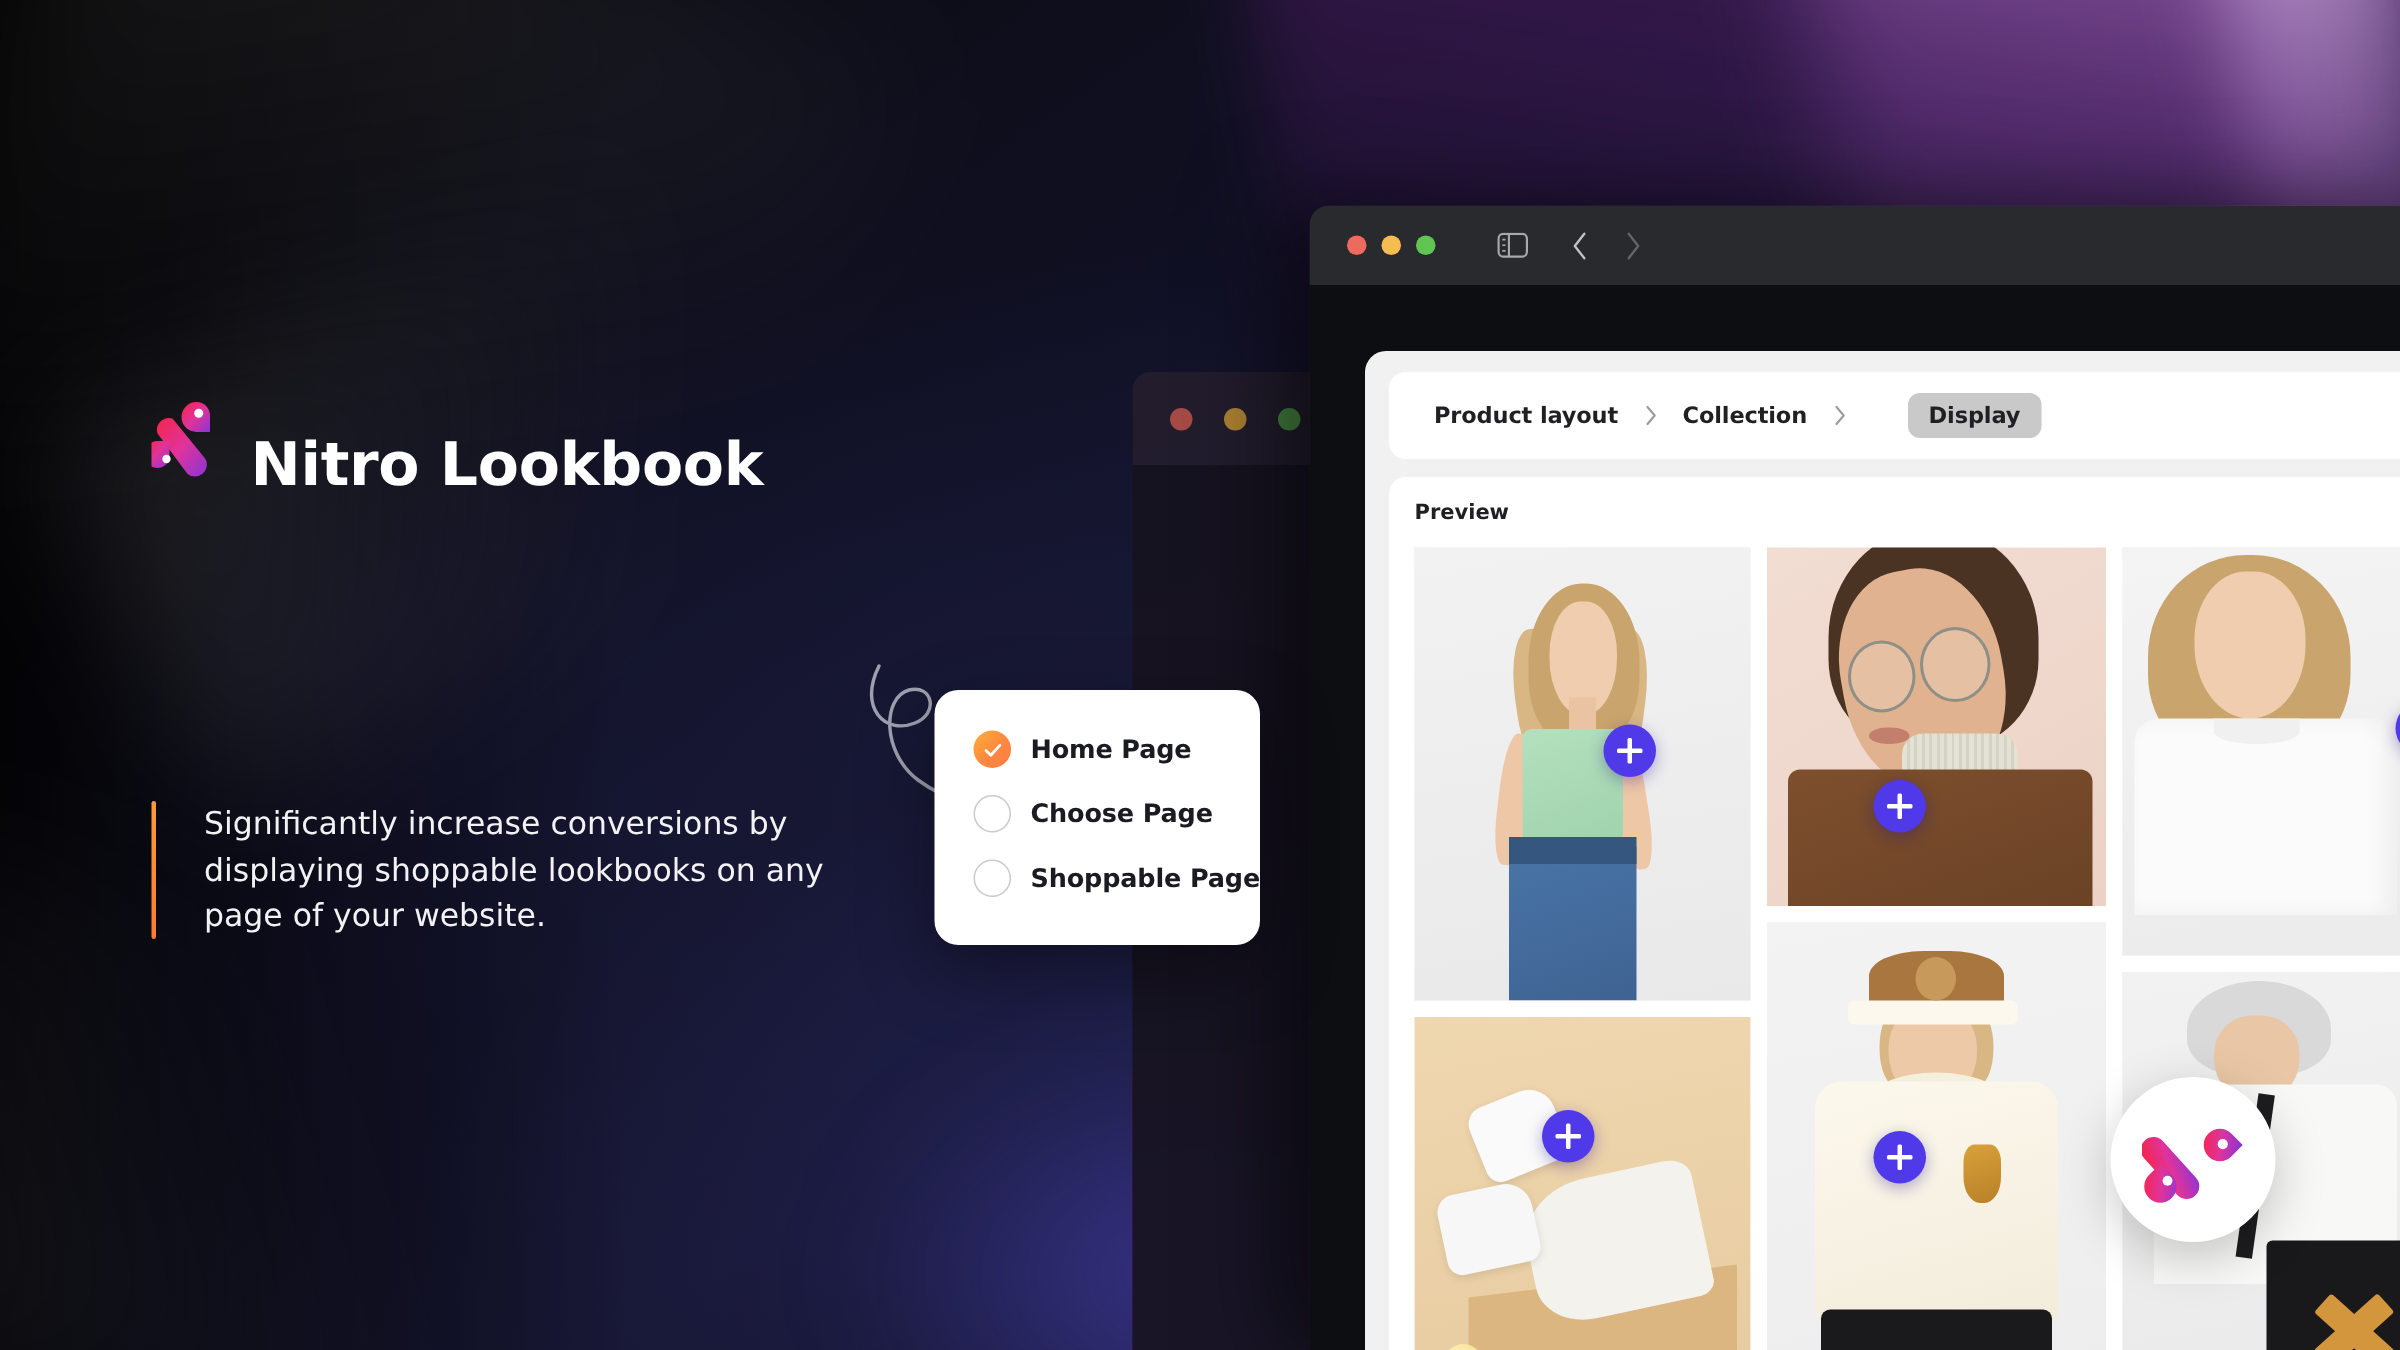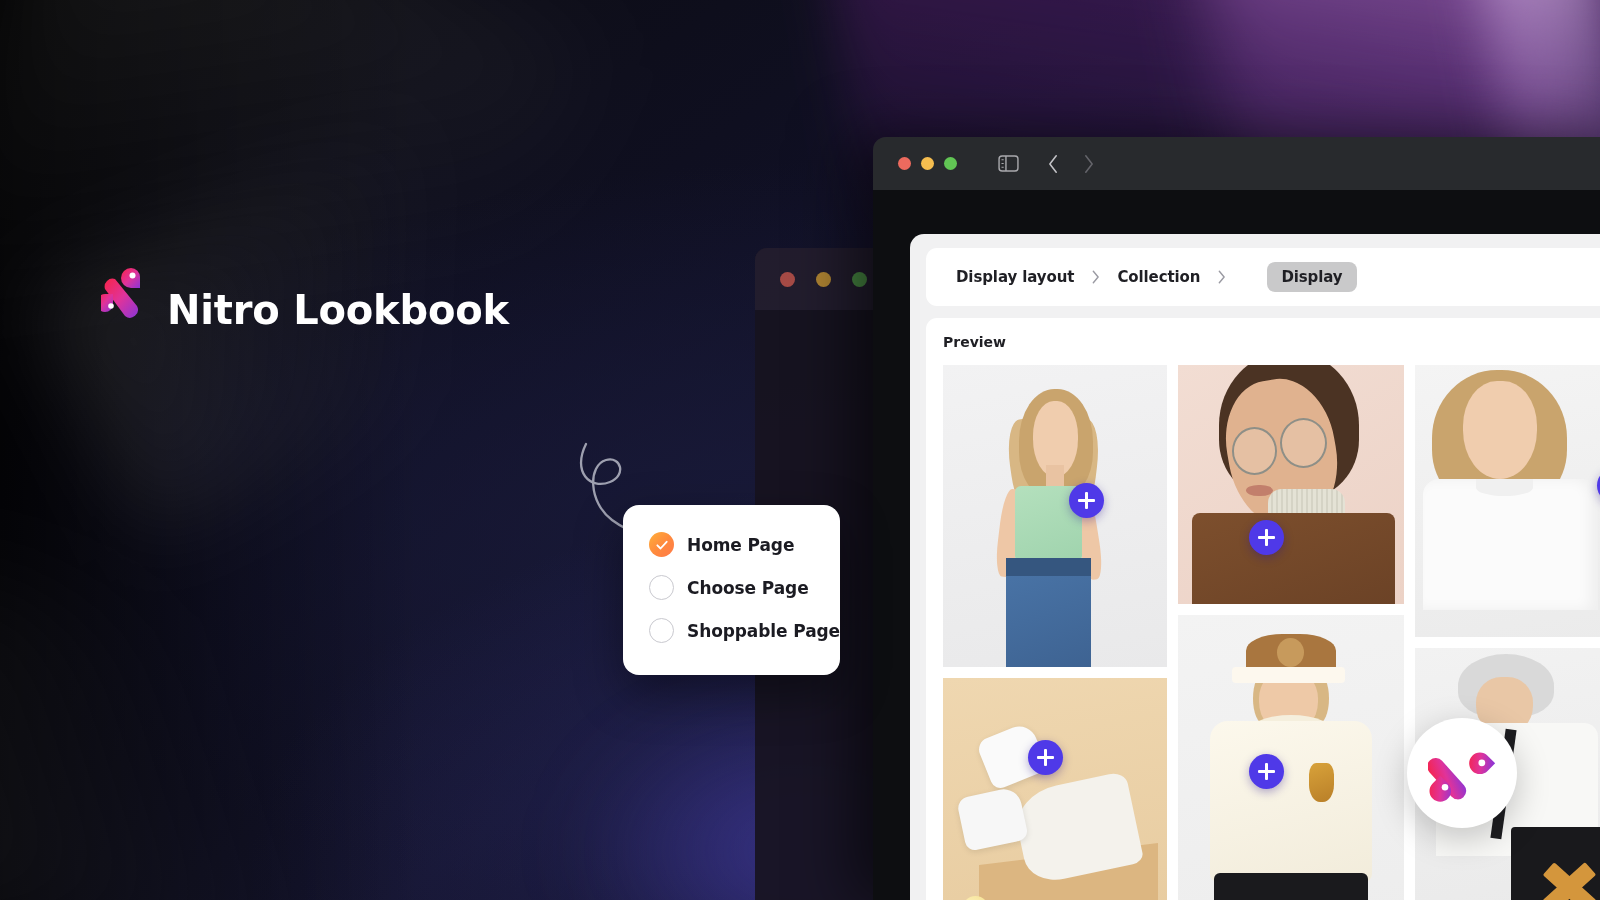"Display layout" span.crumb { text: Display -> Product }
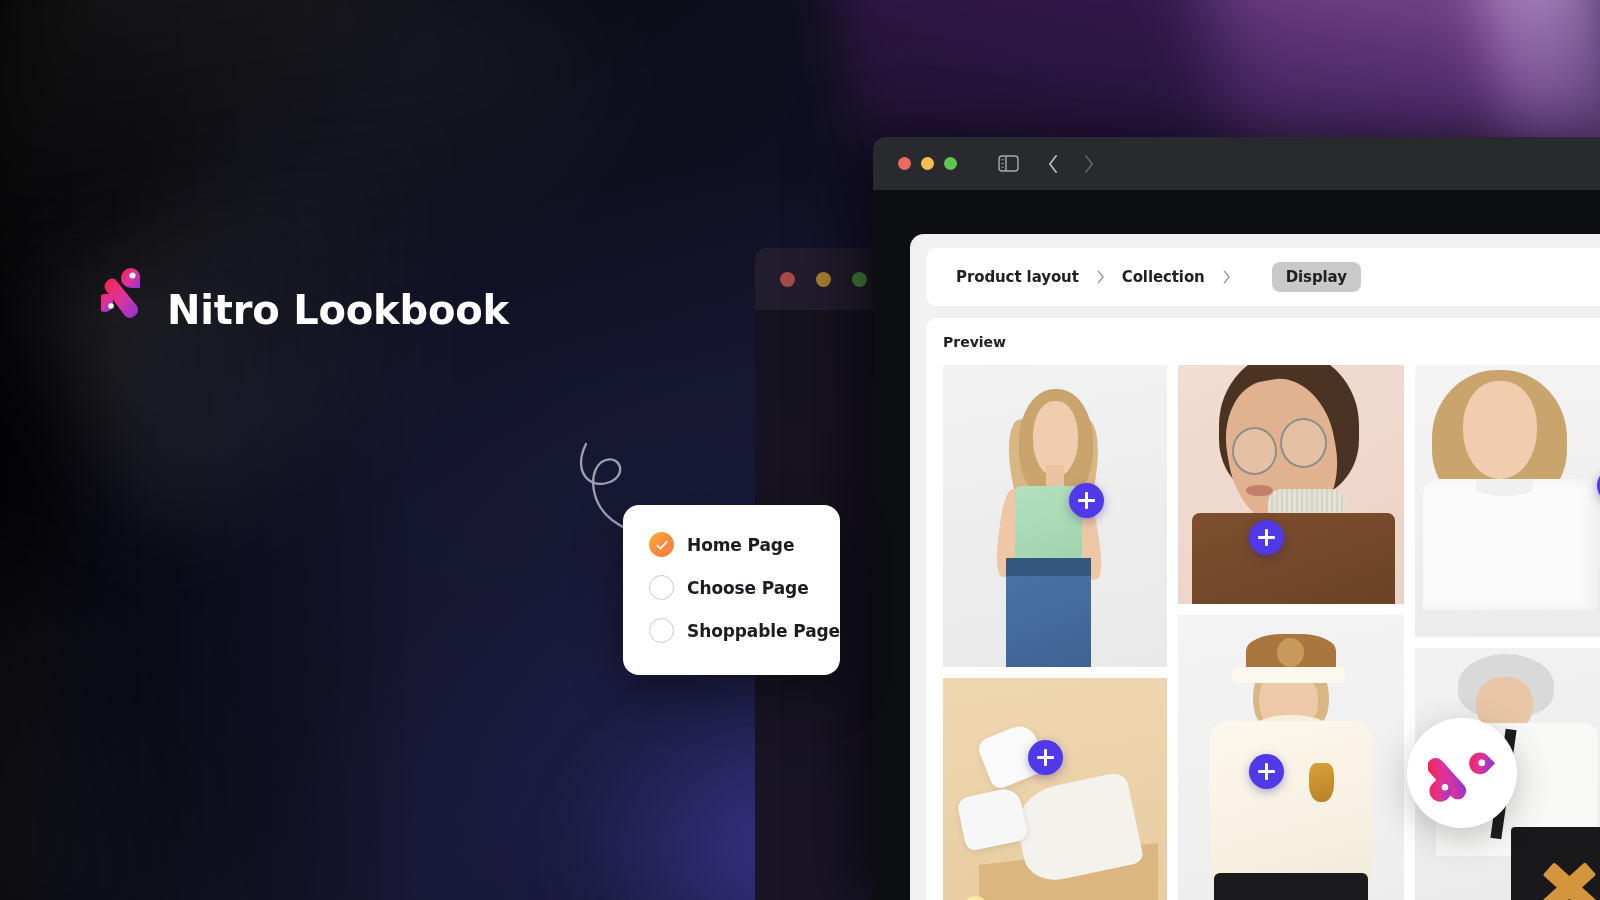"Home Page" .radio-card { top: 505px -> 460px }
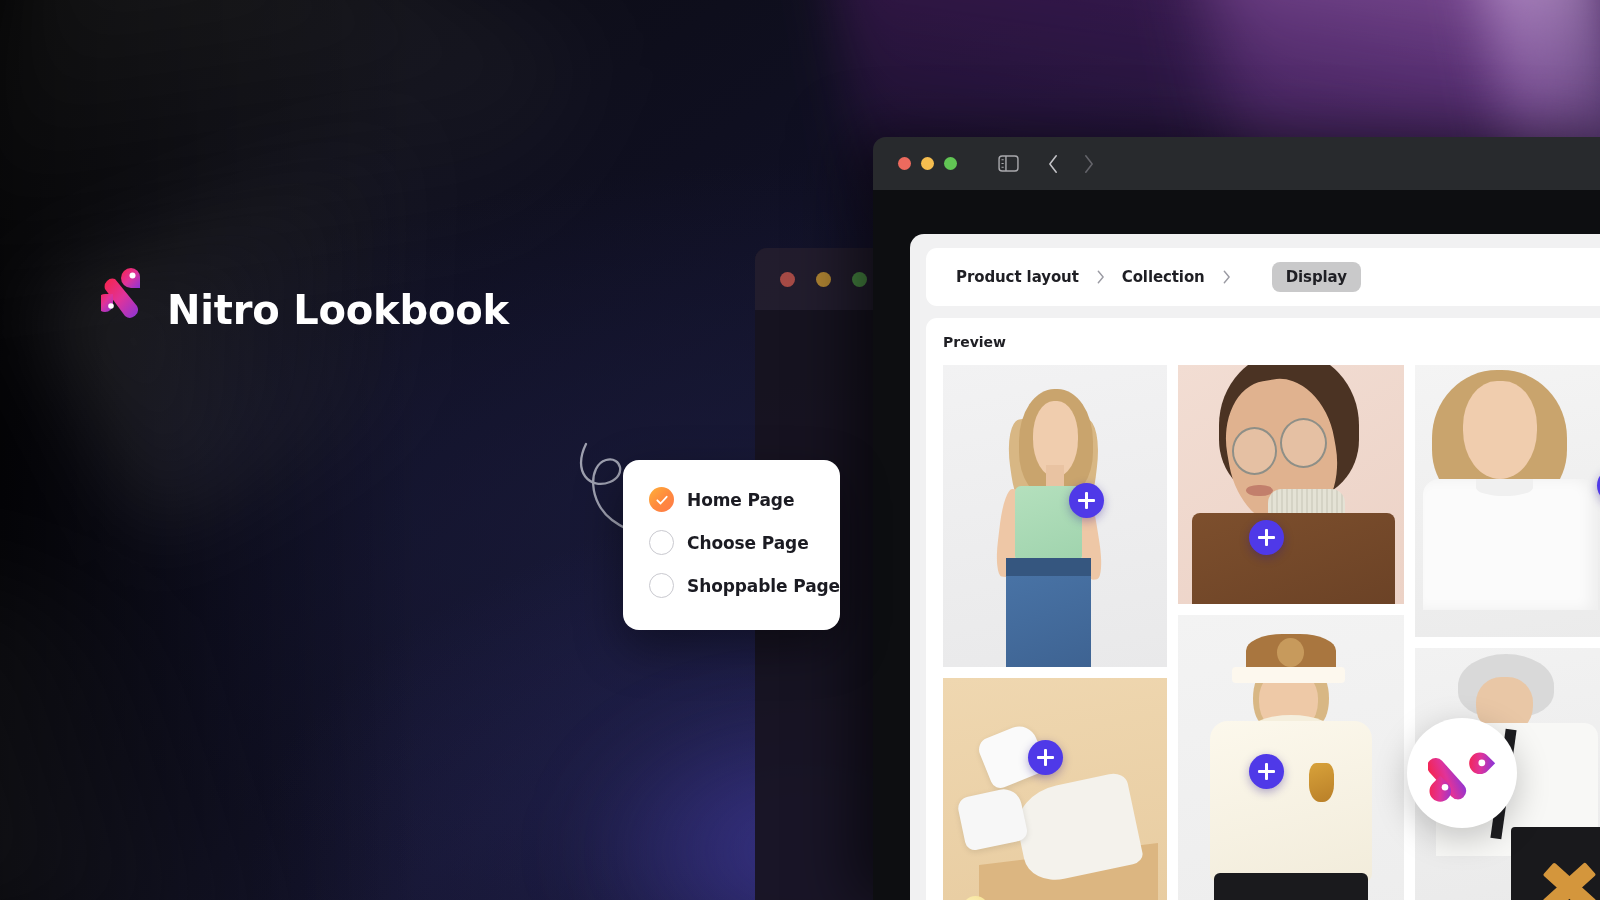"Significantly increase conversions by" div.blurb-wrap { html: none -> <div> <div></div> <p>Significantly increase conversions by displaying shoppable lookbooks on any page of your website.</p> </div> }
